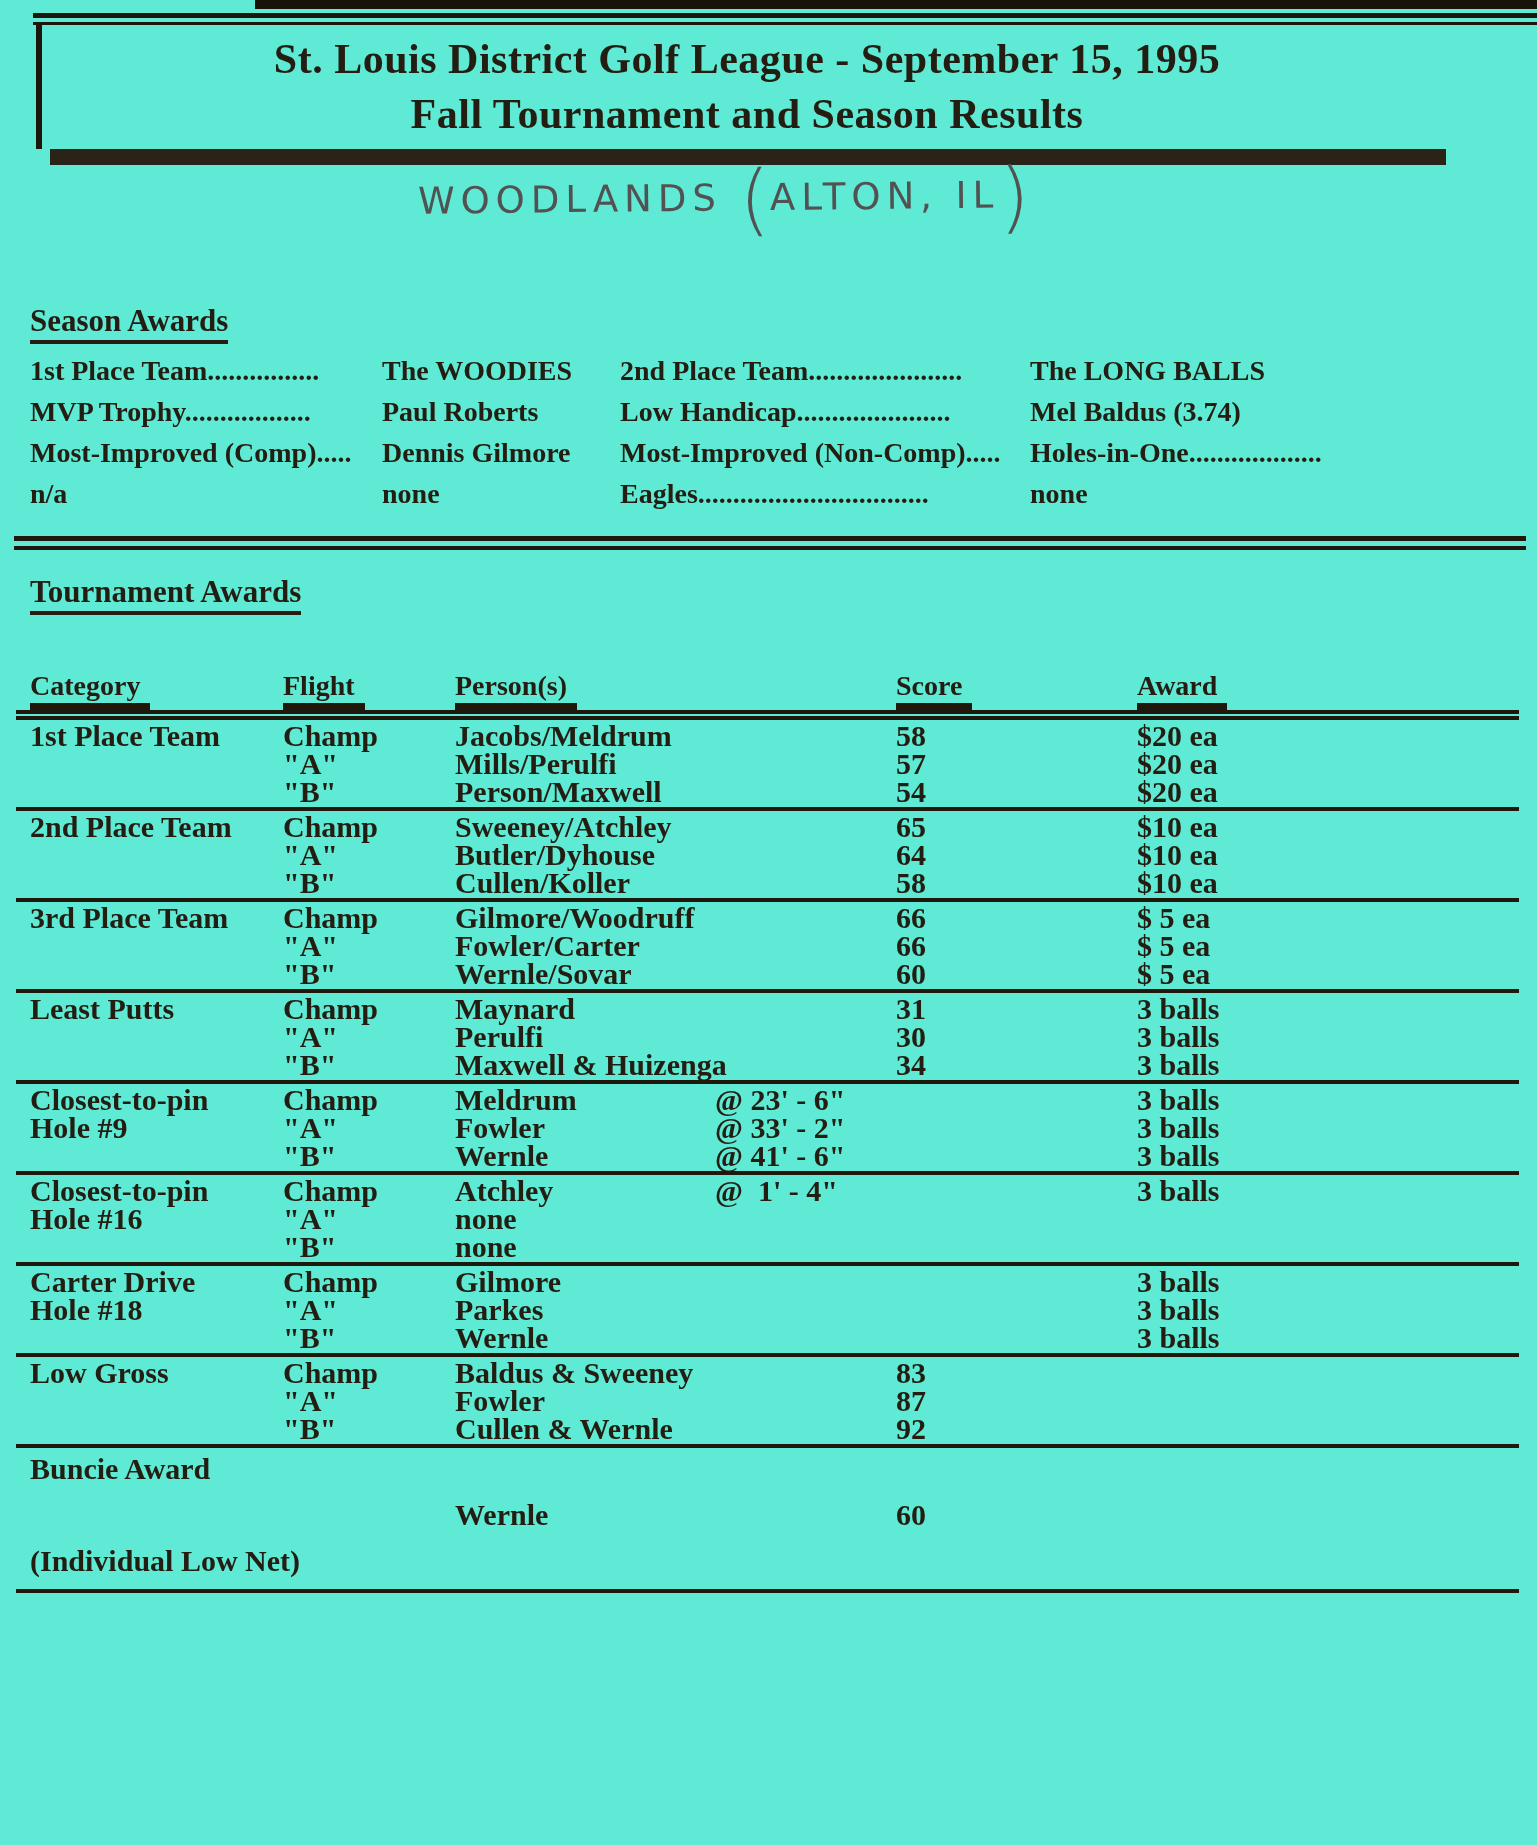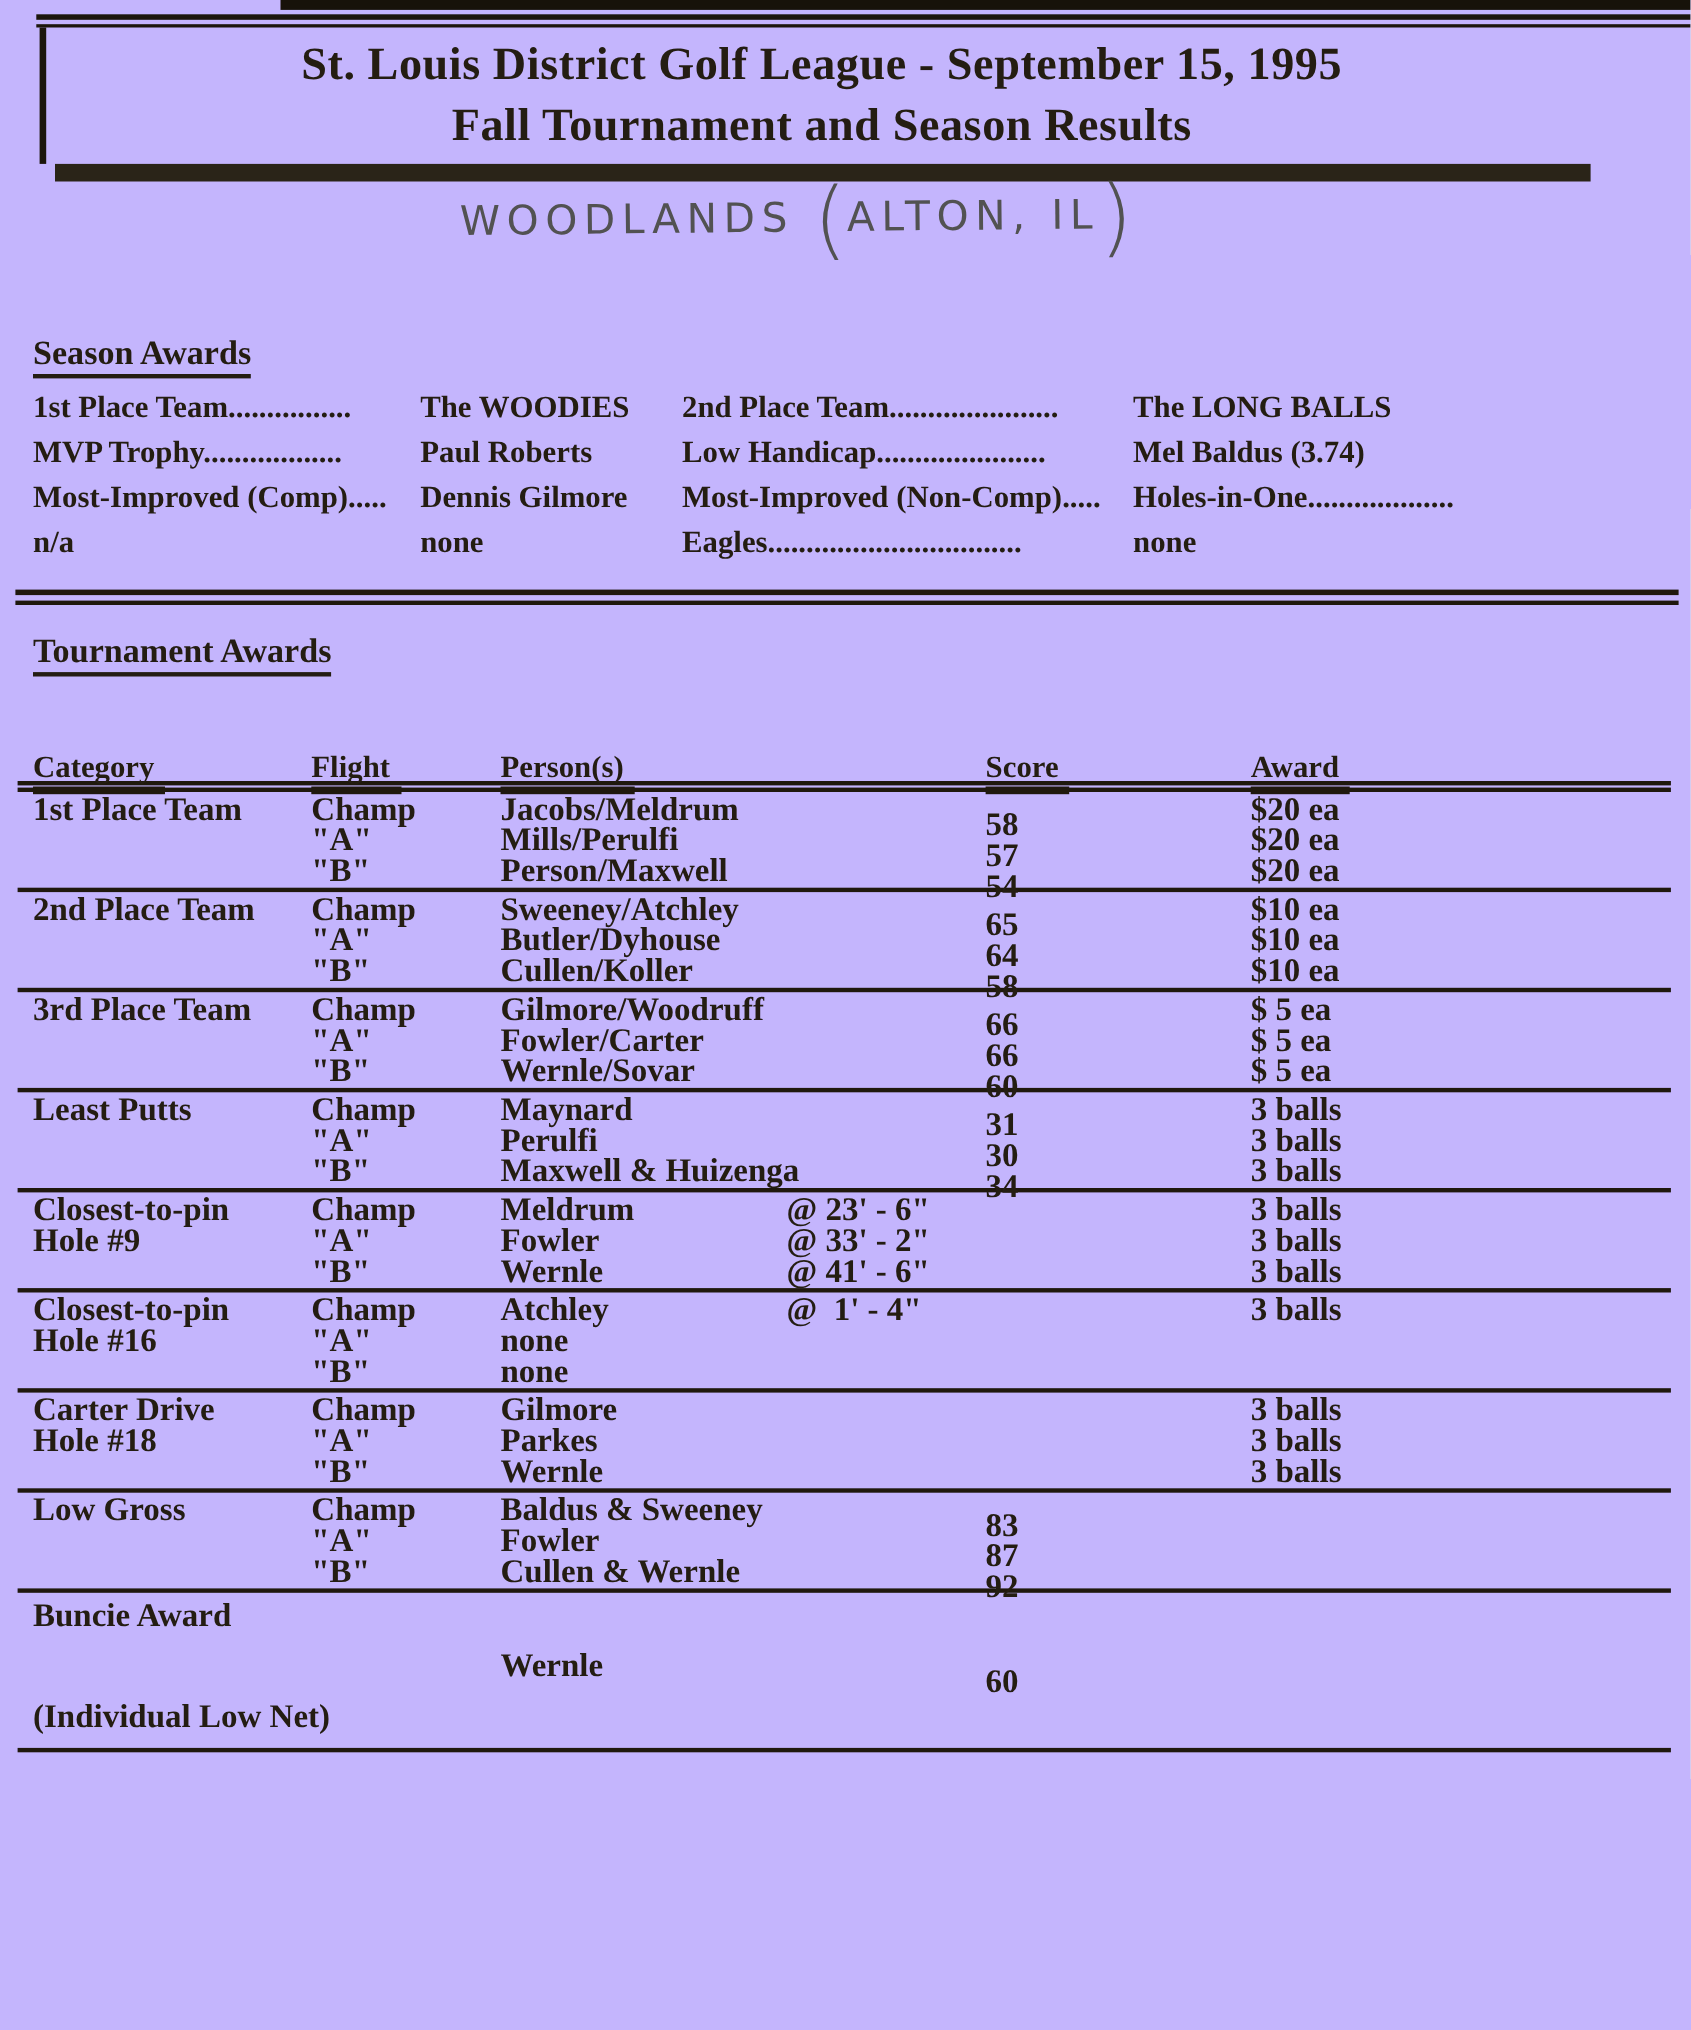"St. Louis District Golf League" #page { background: #c4b5fd -> #5eead4 }
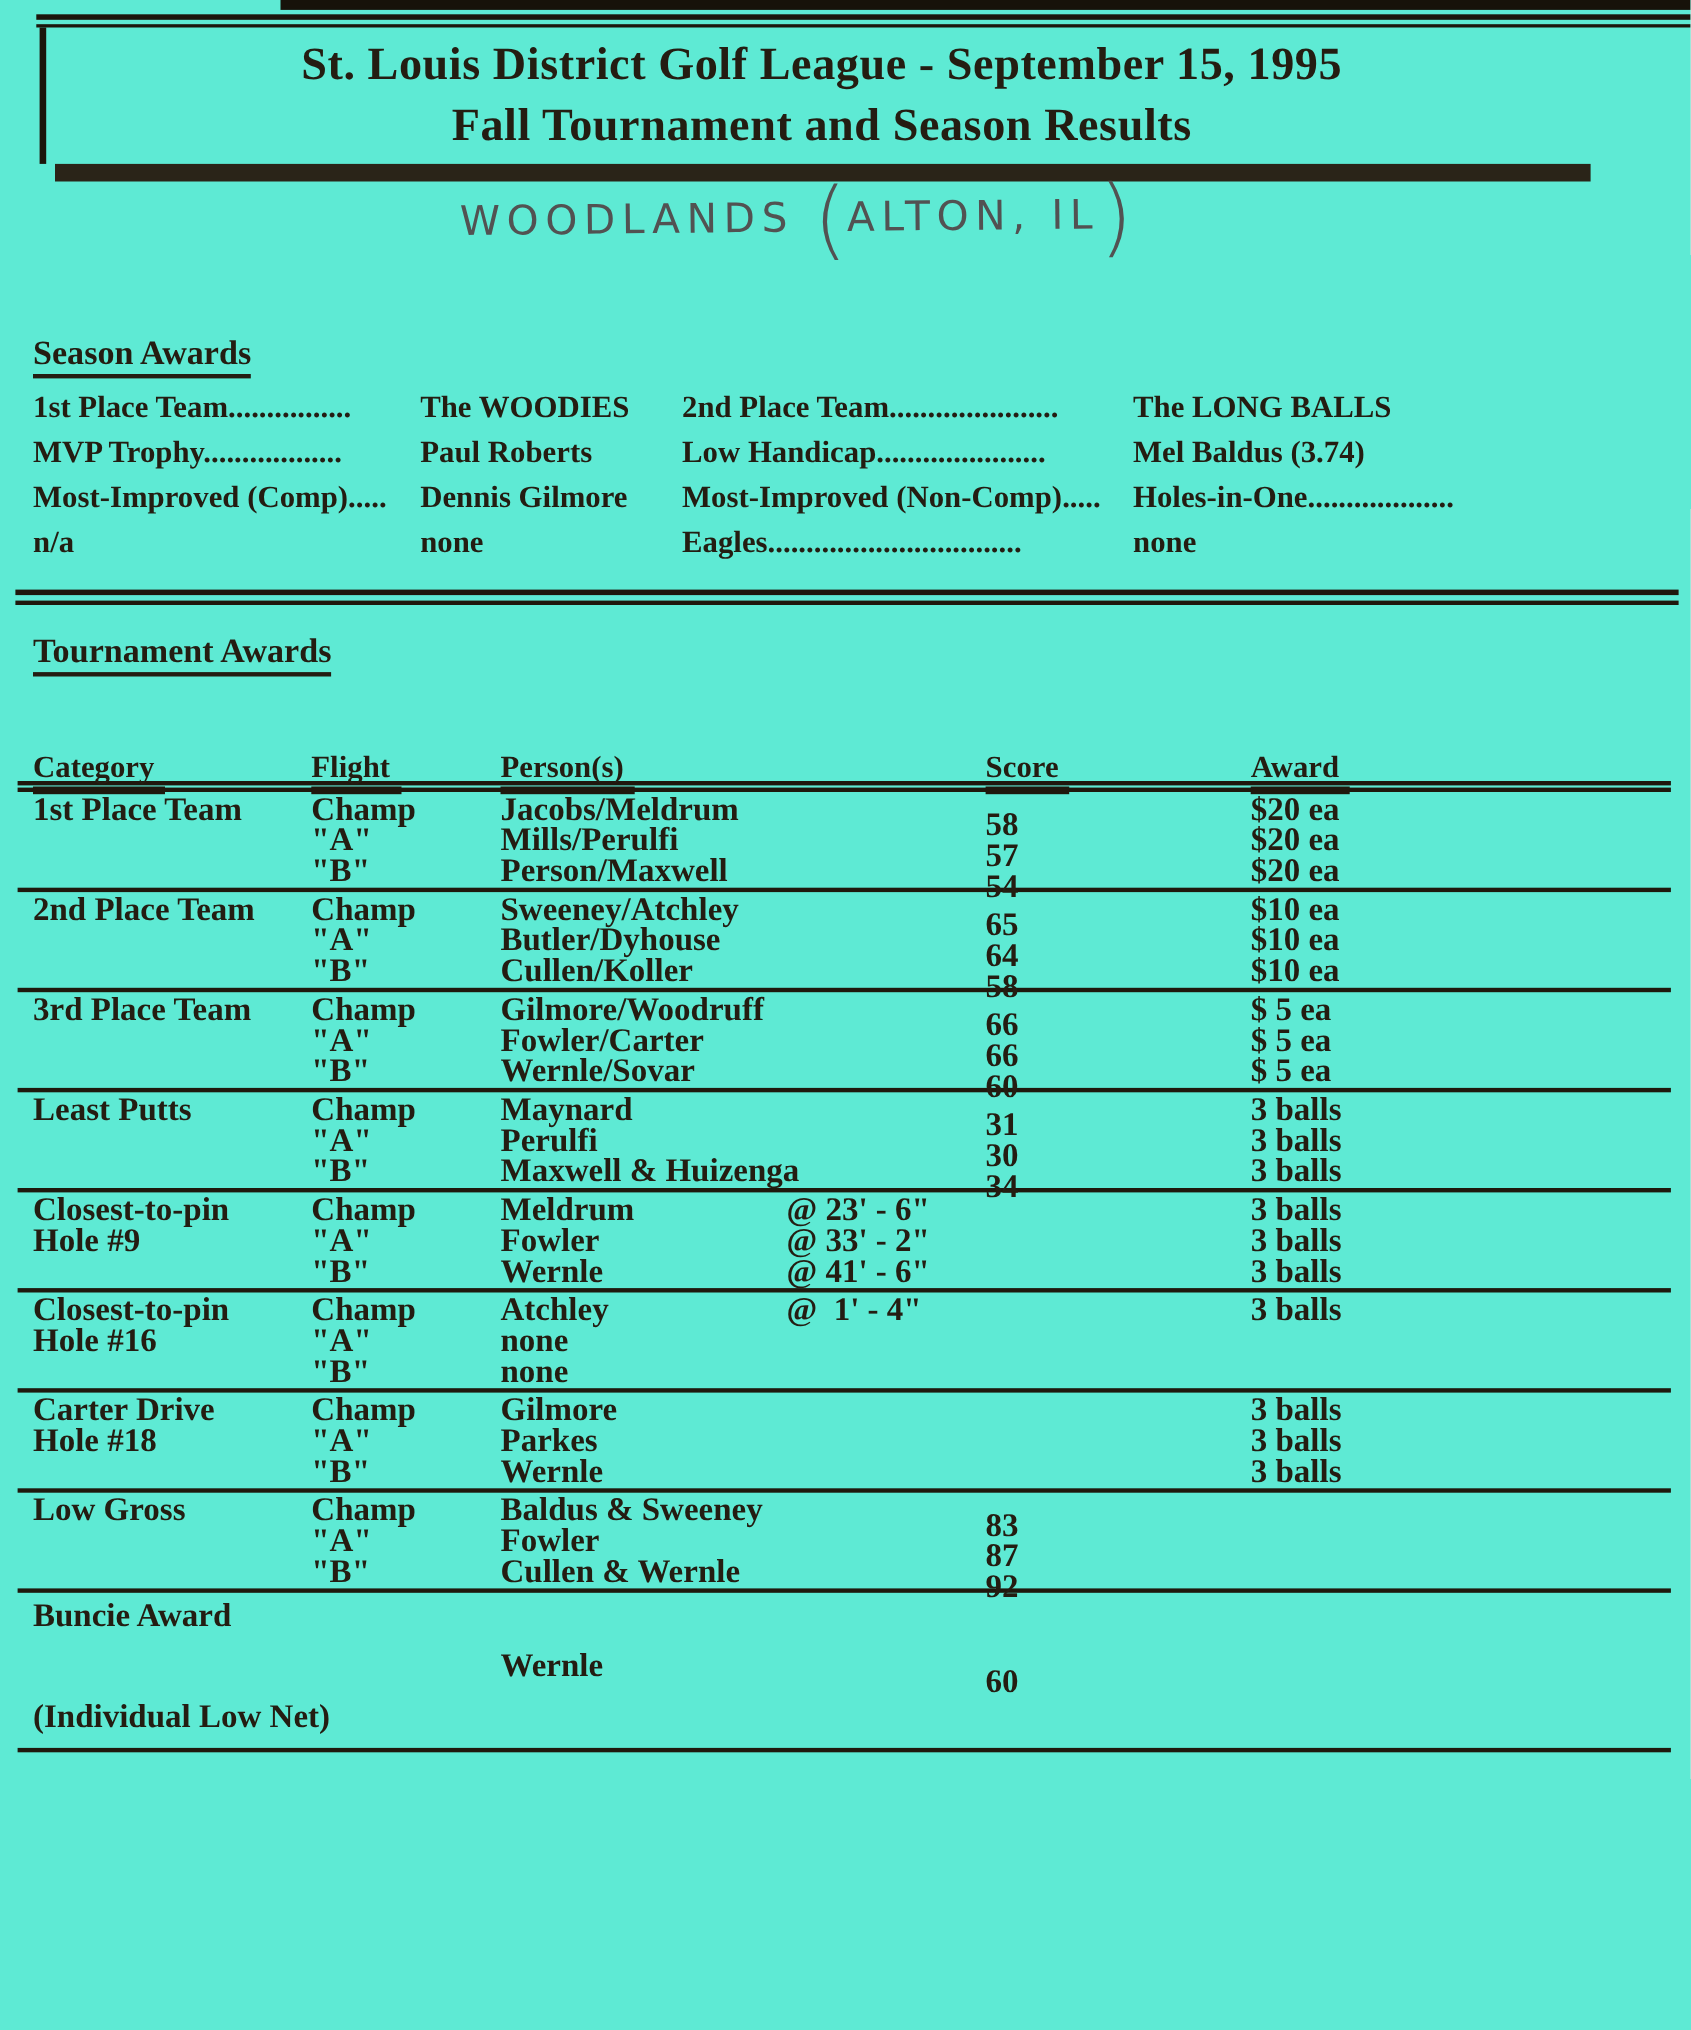"Score" .c-score { margin-top: 14px -> none }
